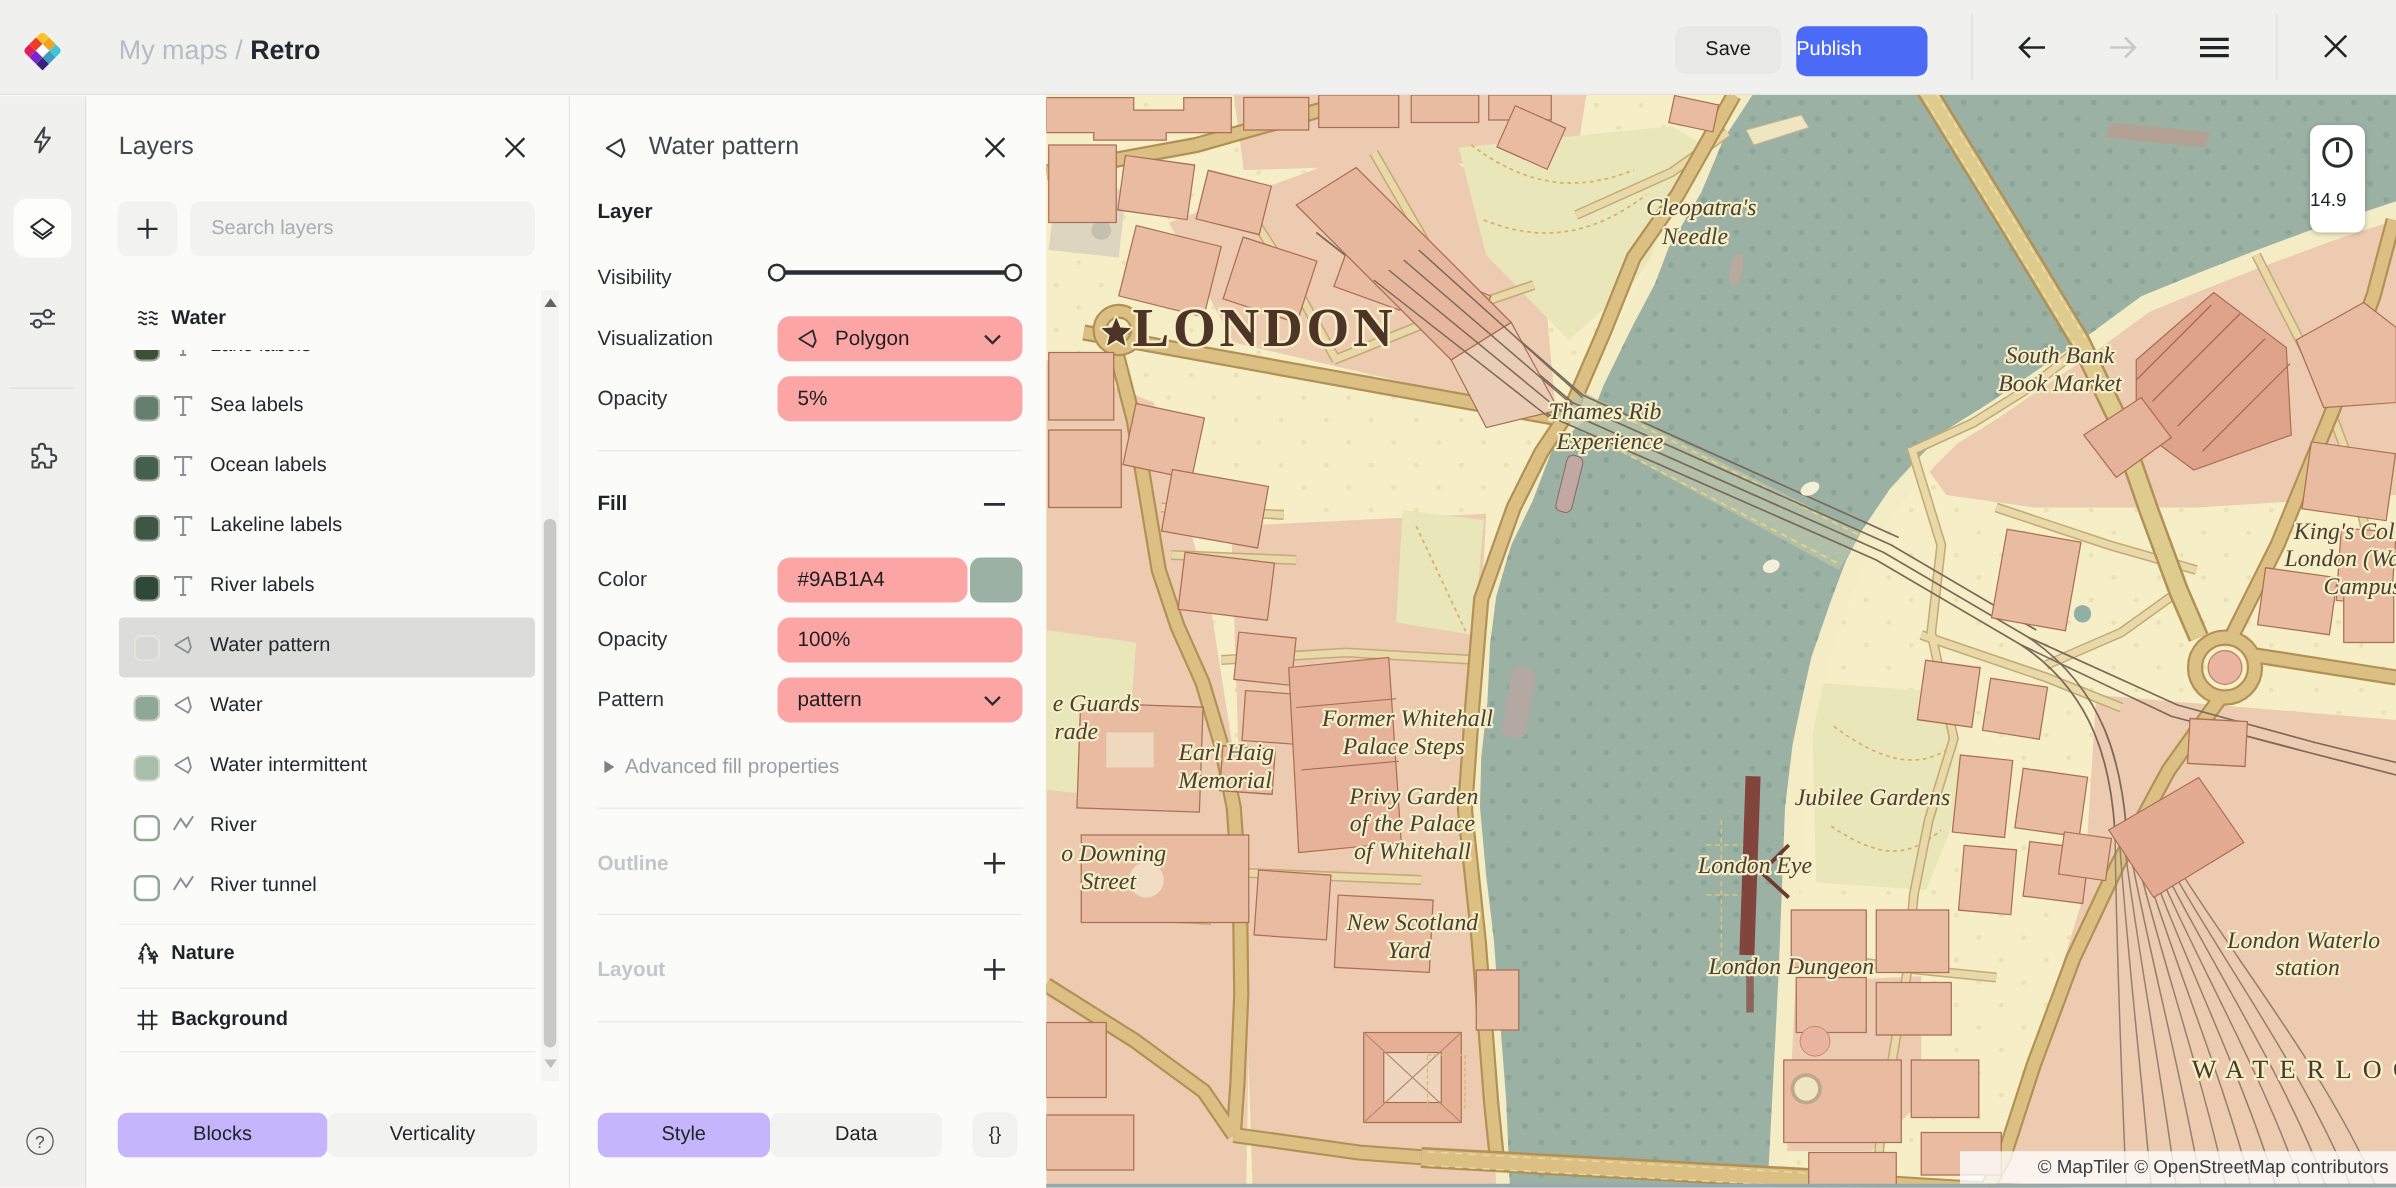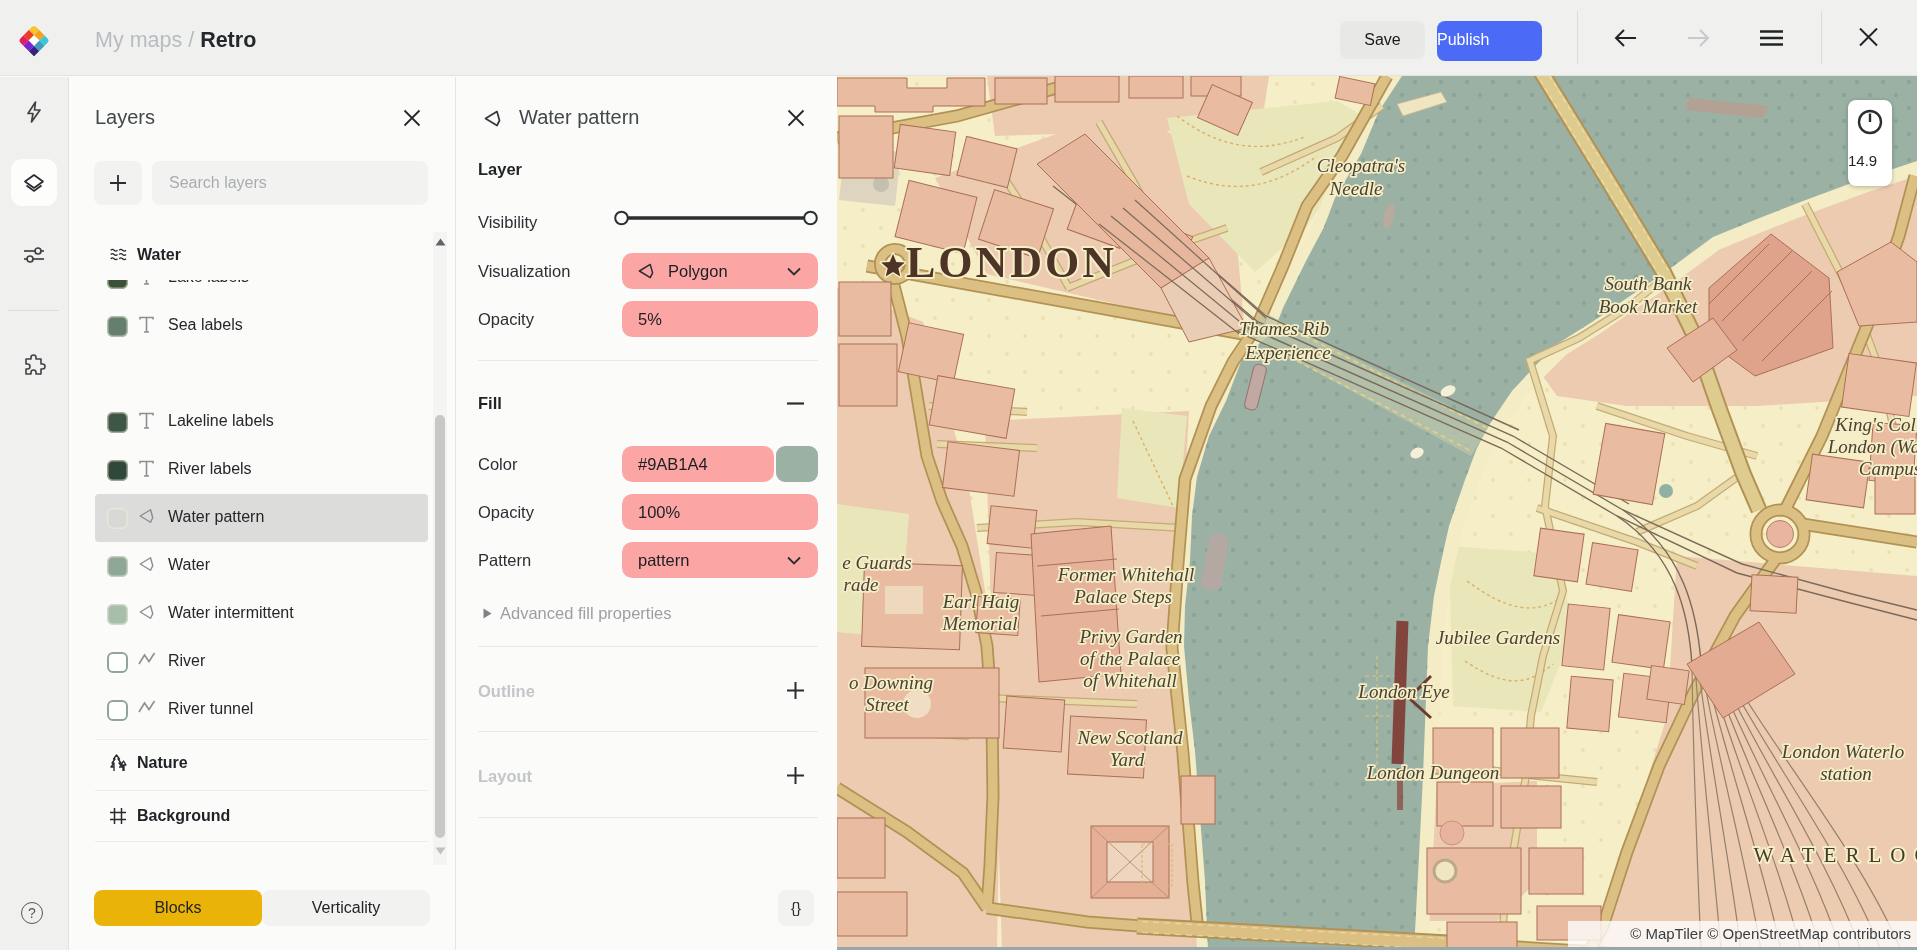"Ocean labels" div.row { html: none -> <div> <div></div> <svg> <path></path> </svg> <div>Ocean labels</div> </div> }
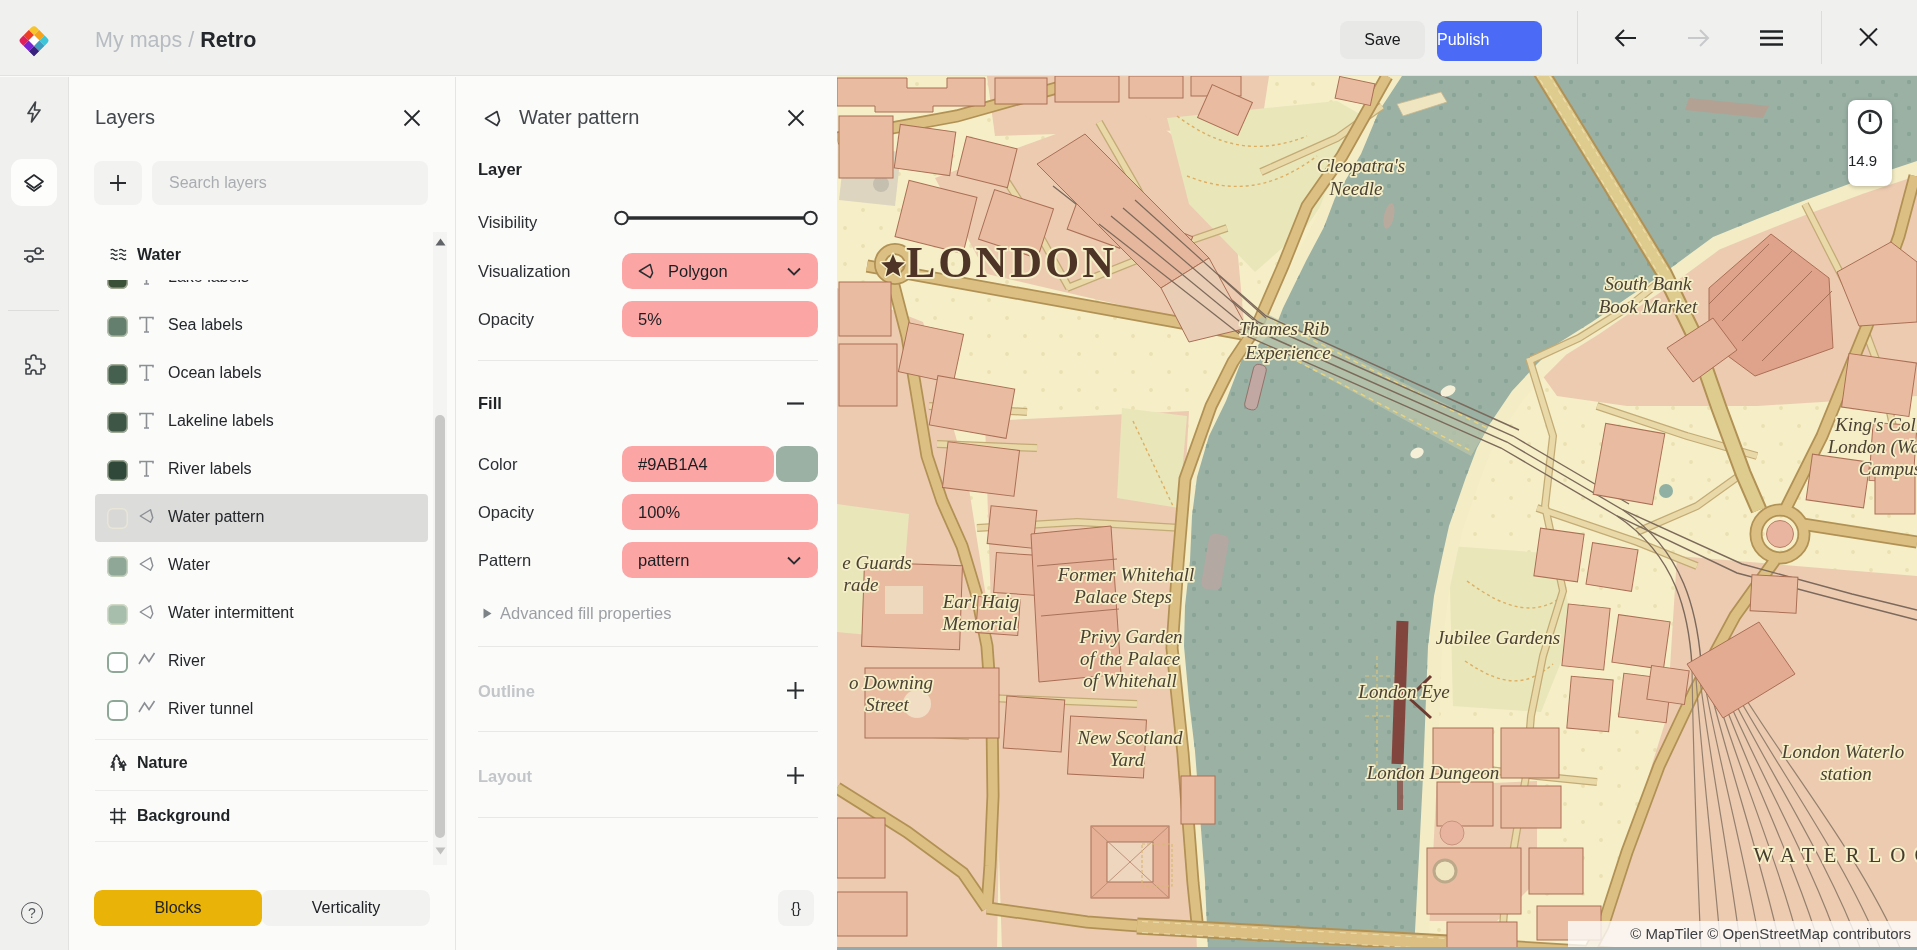"Blocks" .tabs .on { background: #eab308 -> #c4b5fd }
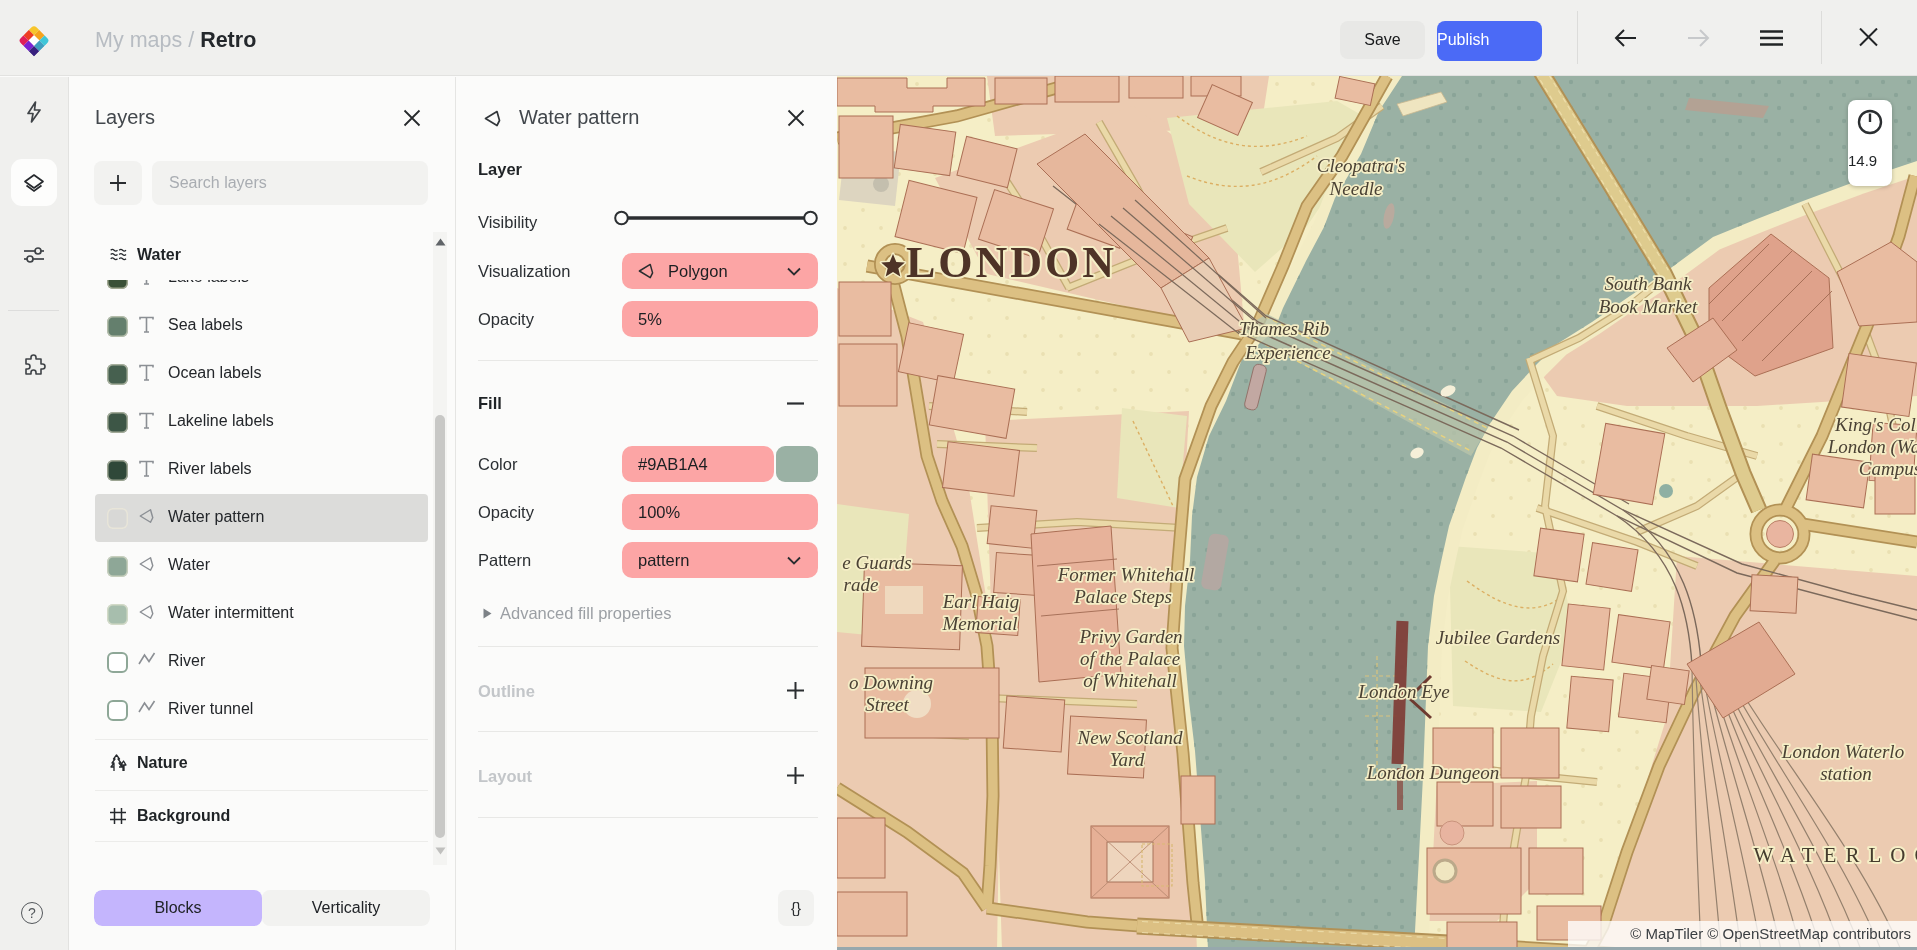"Style" div.tabs { html: none -> <div> <div>Style</div> <div>Data</div> </div> }
